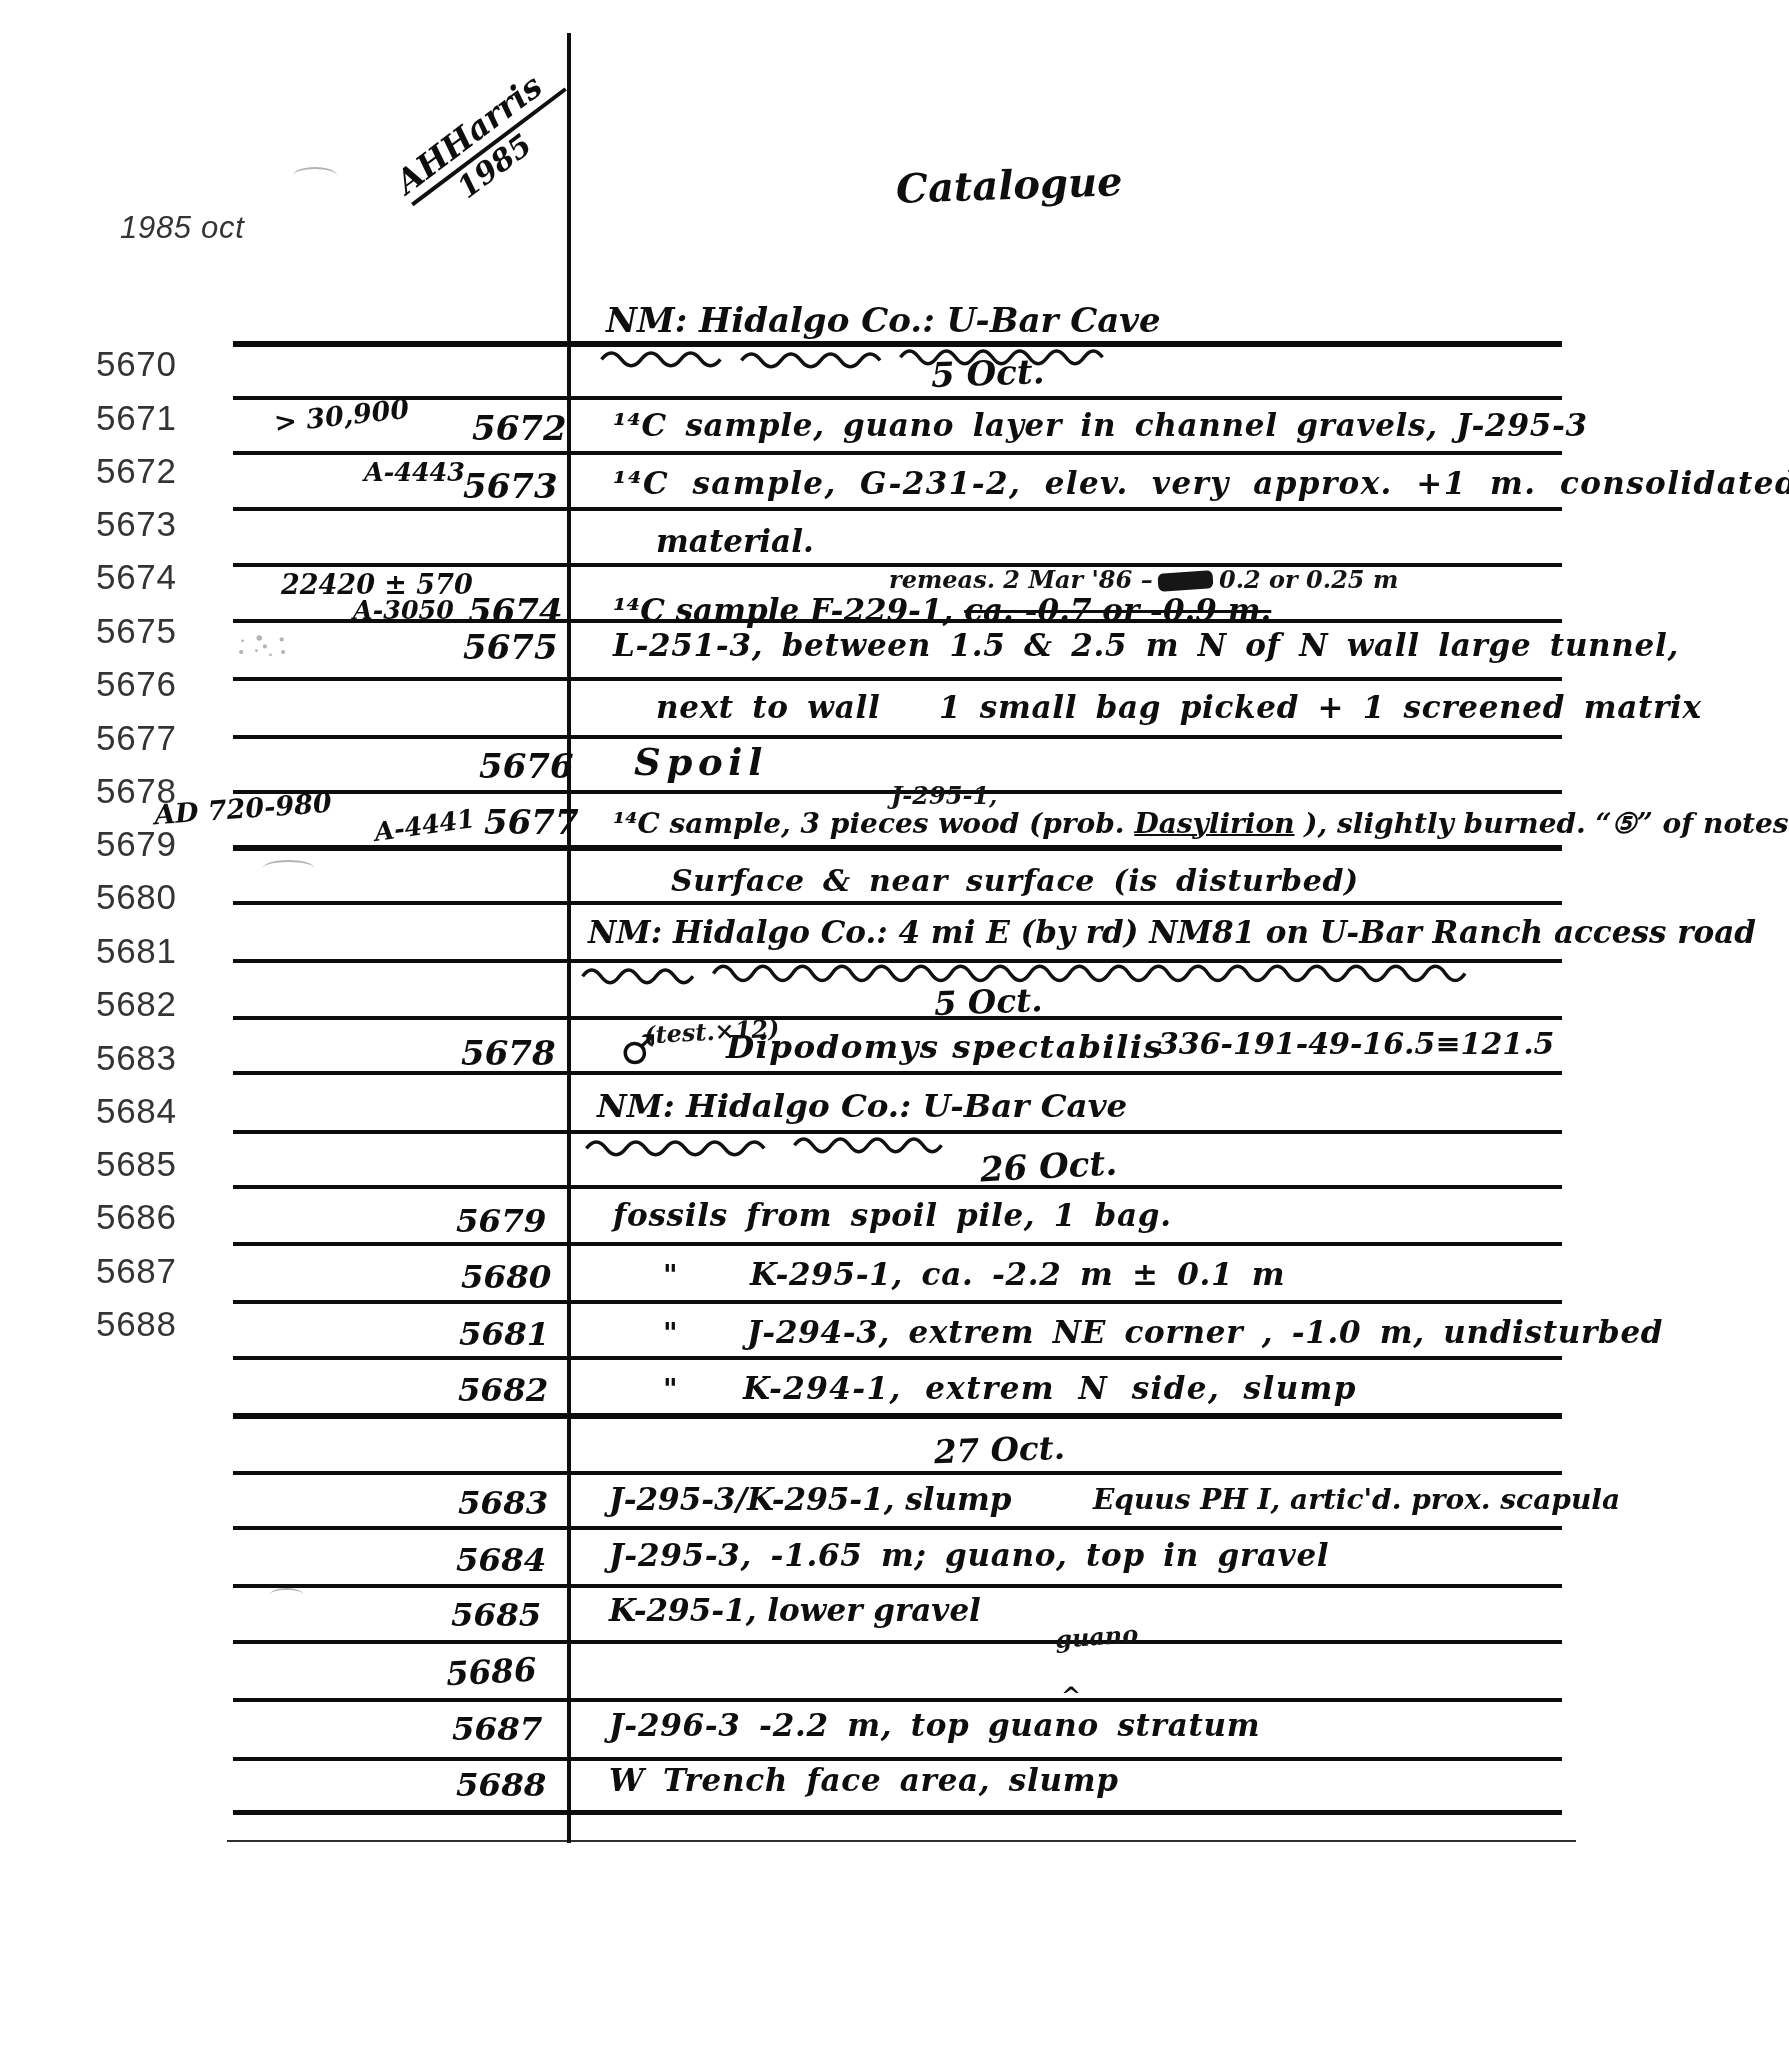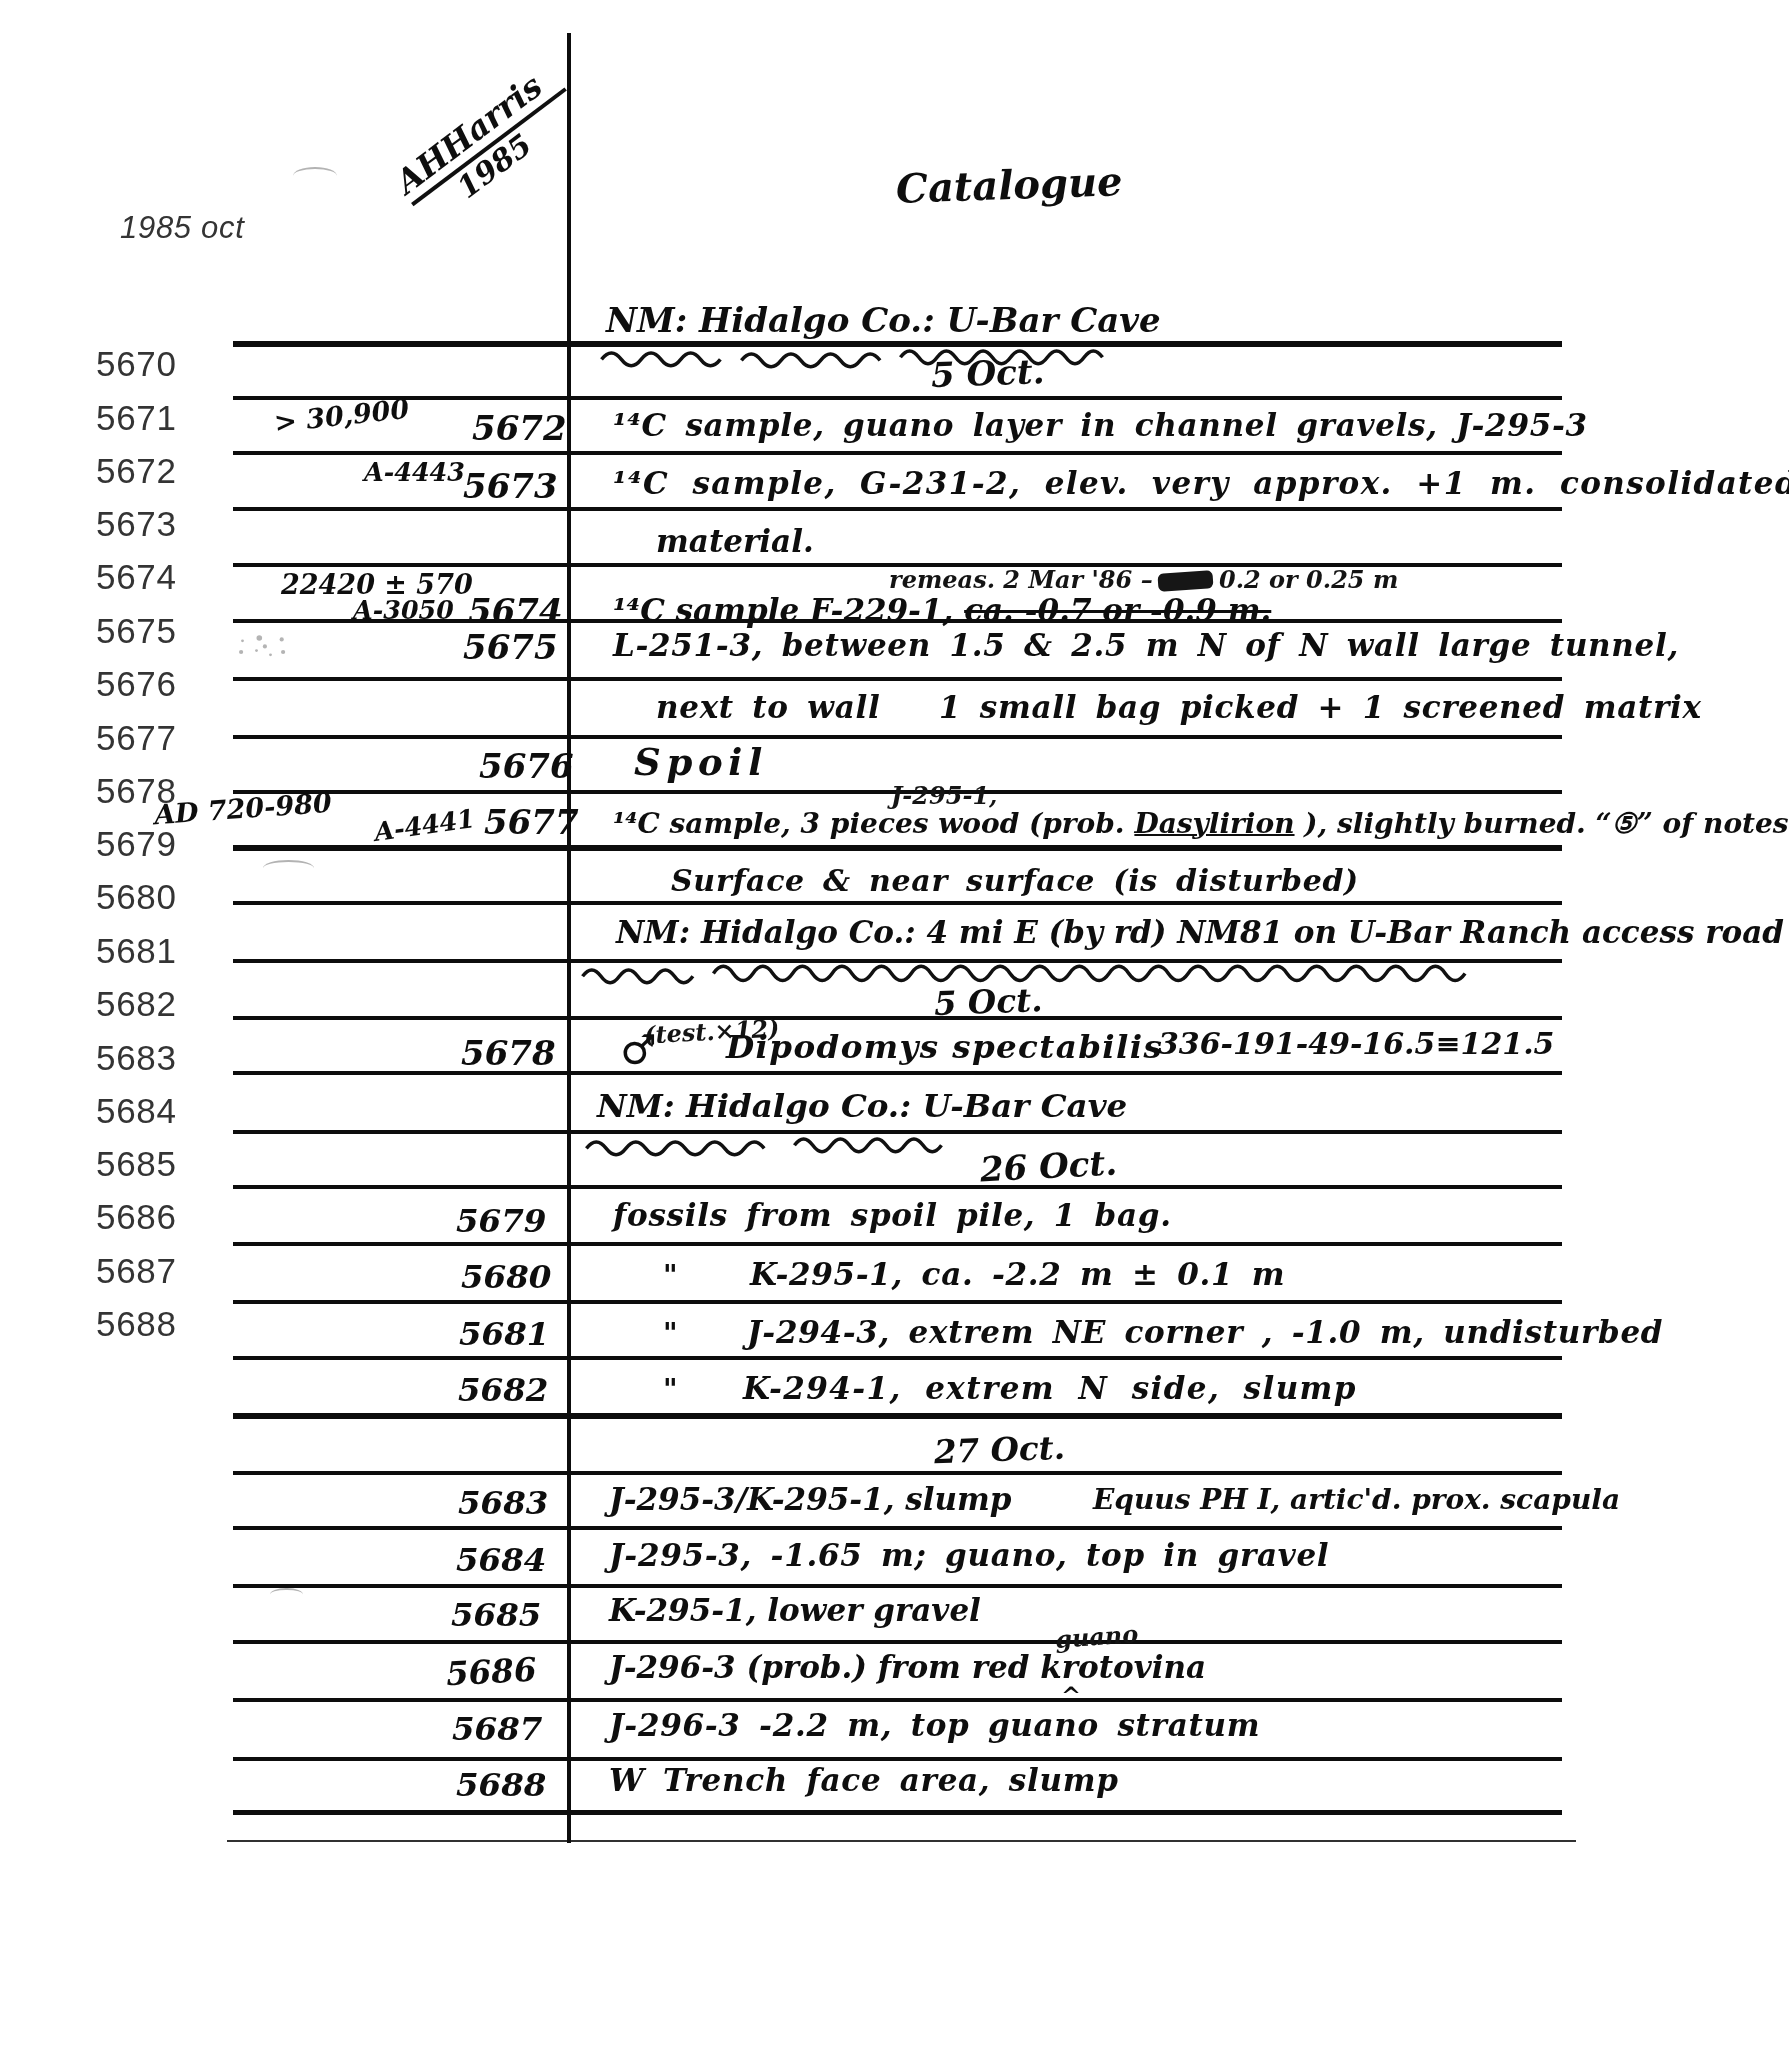"NM: Hidalgo Co.: 4 mi" div.abs { margin-left: 28px -> none }
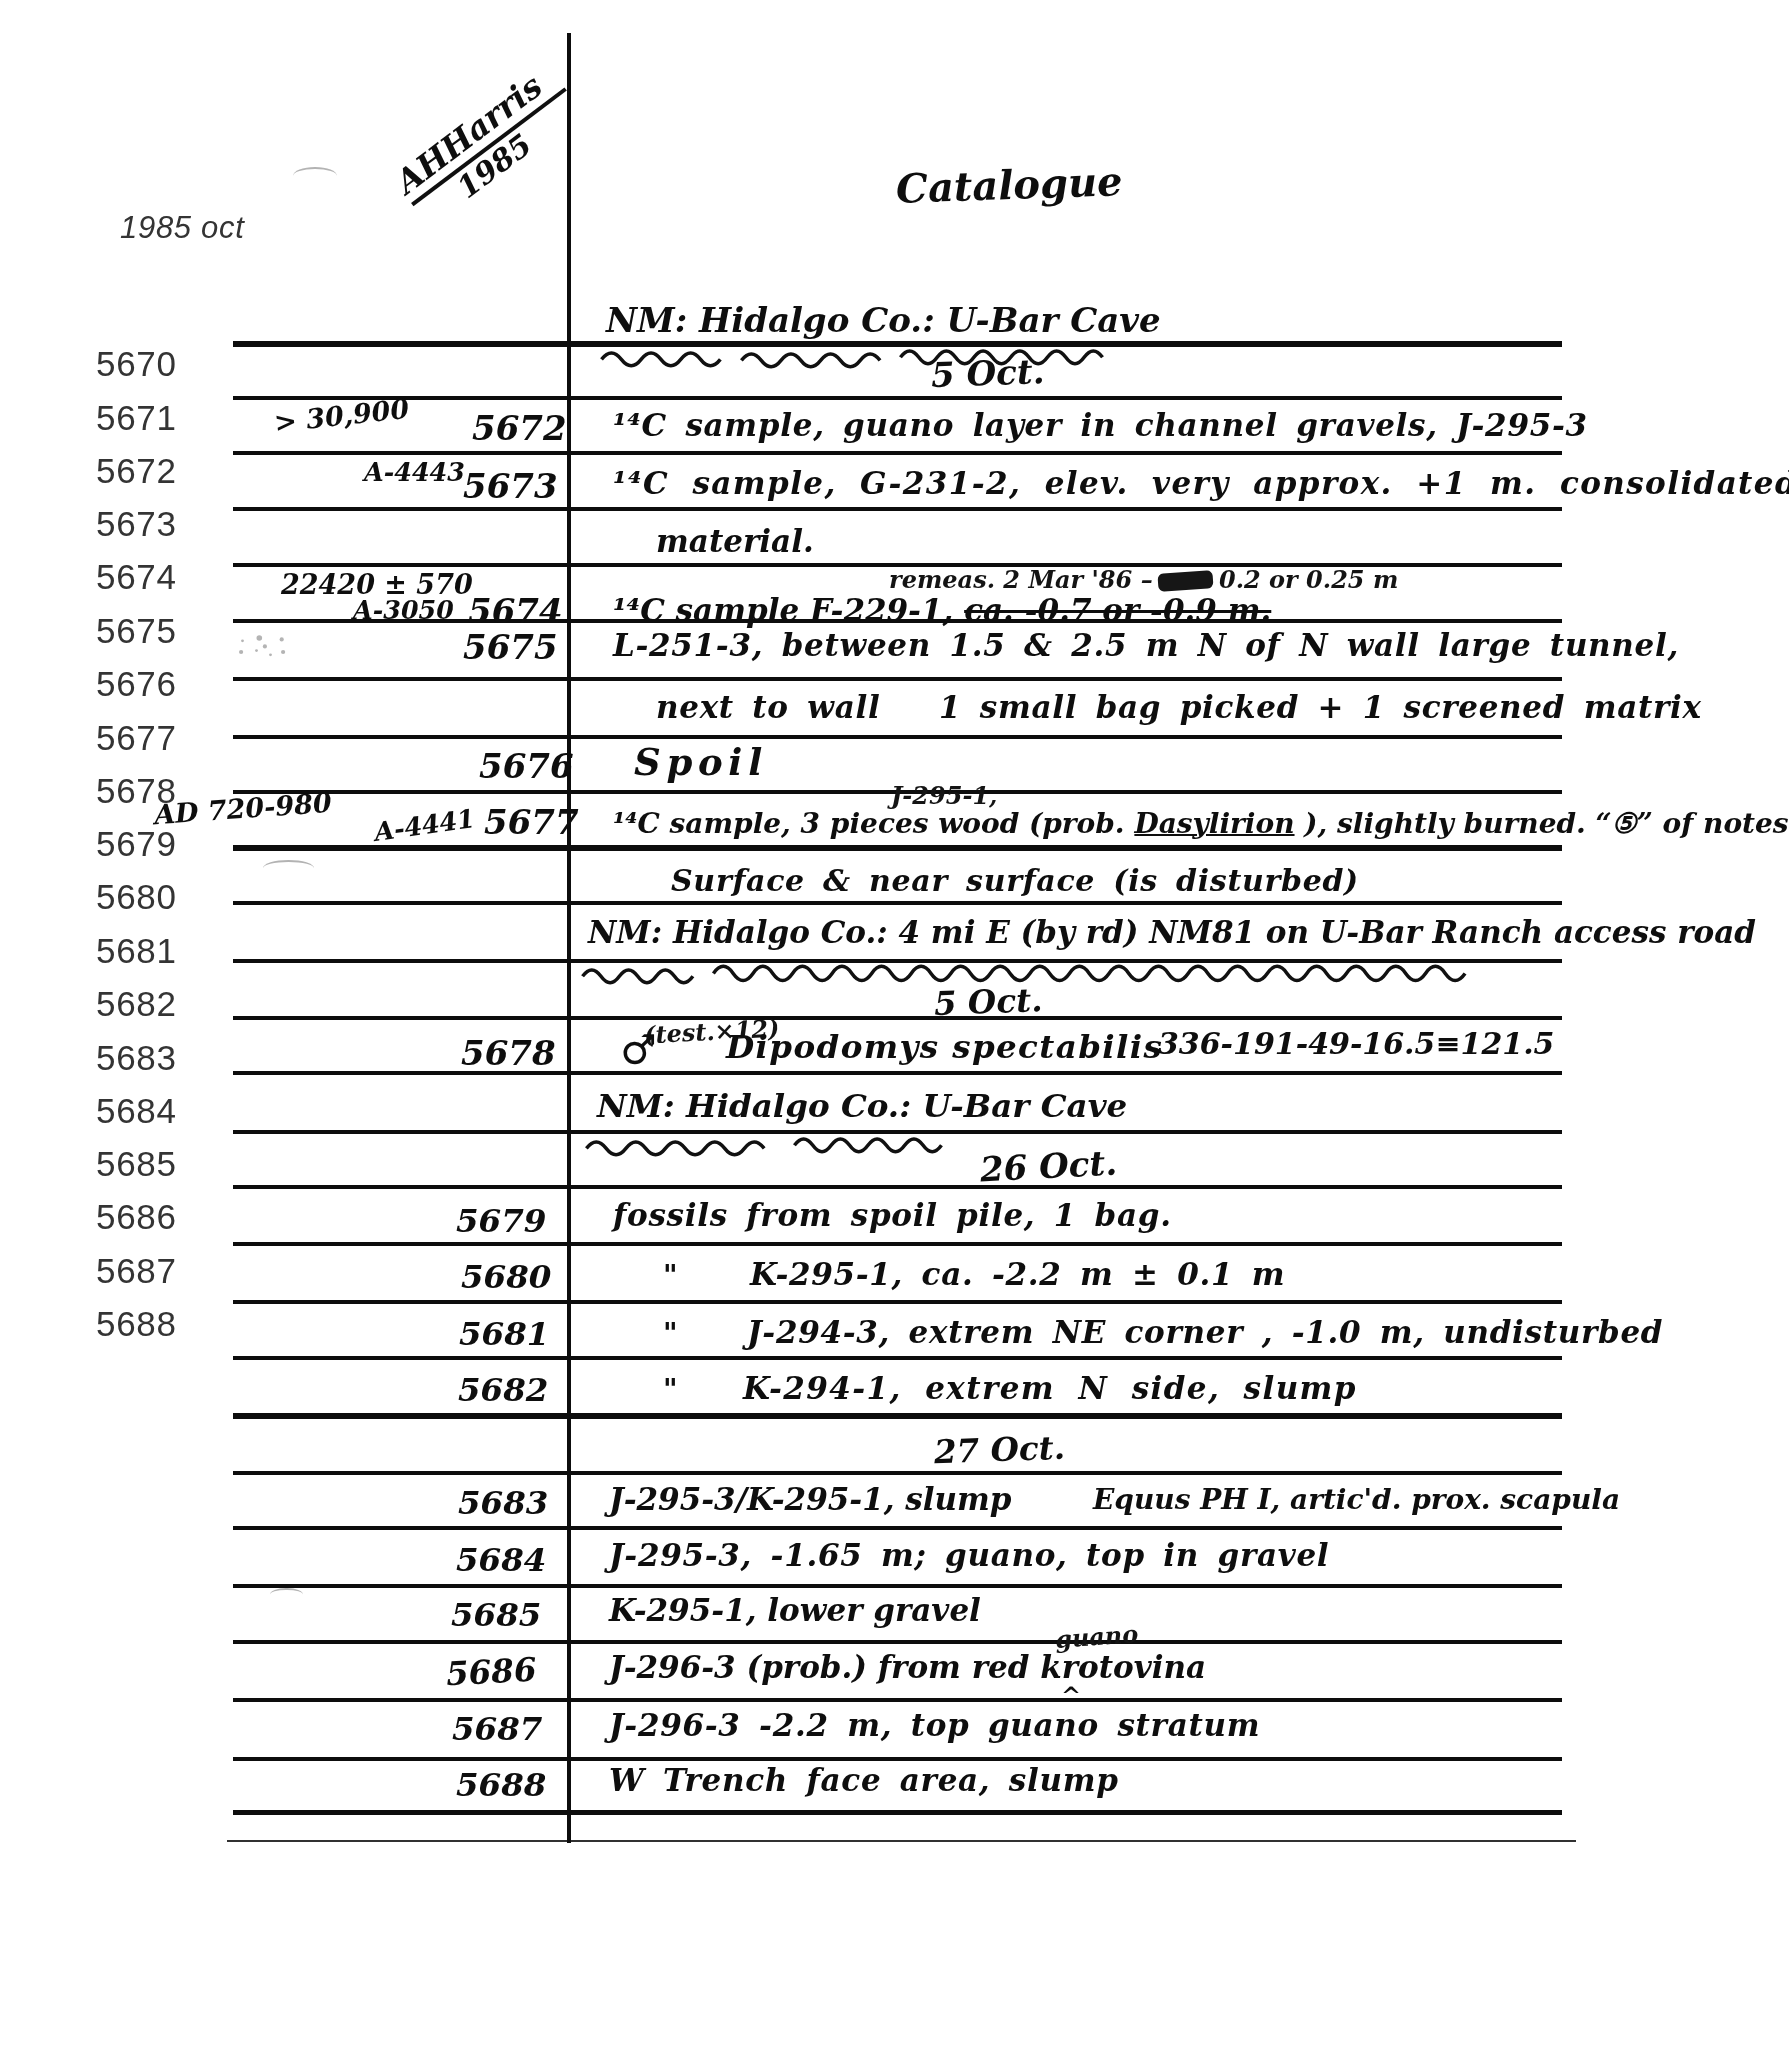"J-296-3 (prob.) from red krotovina" div.abs { html: <div> <span>J-296-3 (prob.) from red </span><span> krotovina</span> </div> -> none }
